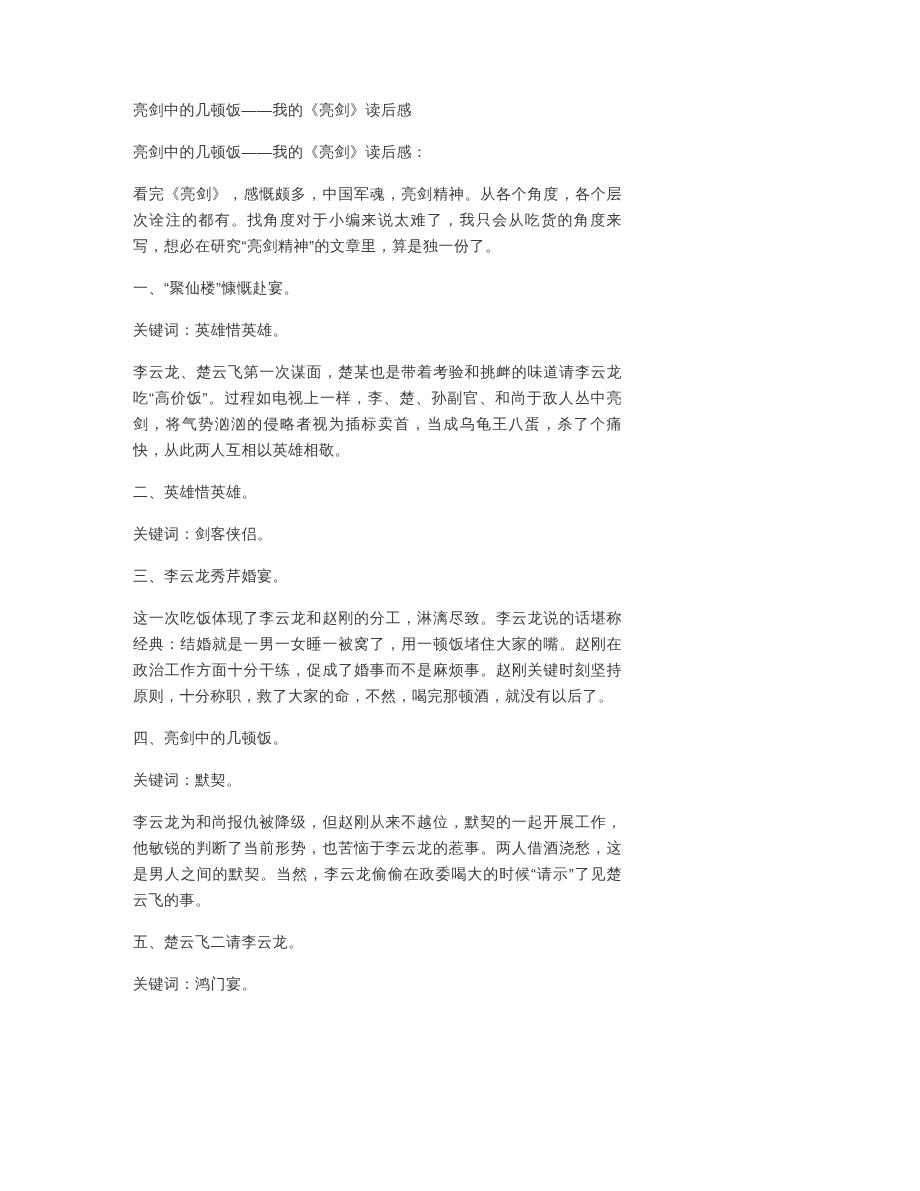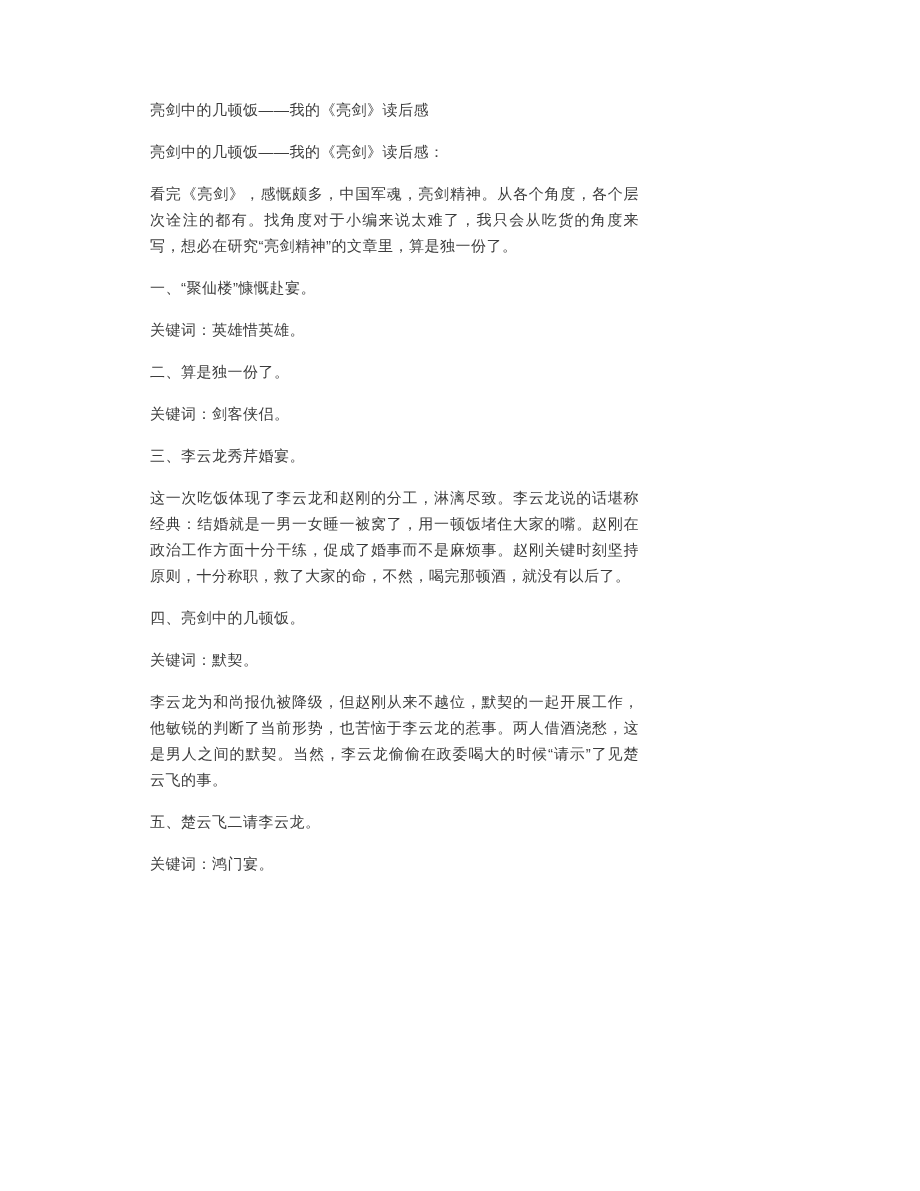"亮剑中的几顿饭——我的《亮剑》读后感" .page { margin-left: 17px -> none }
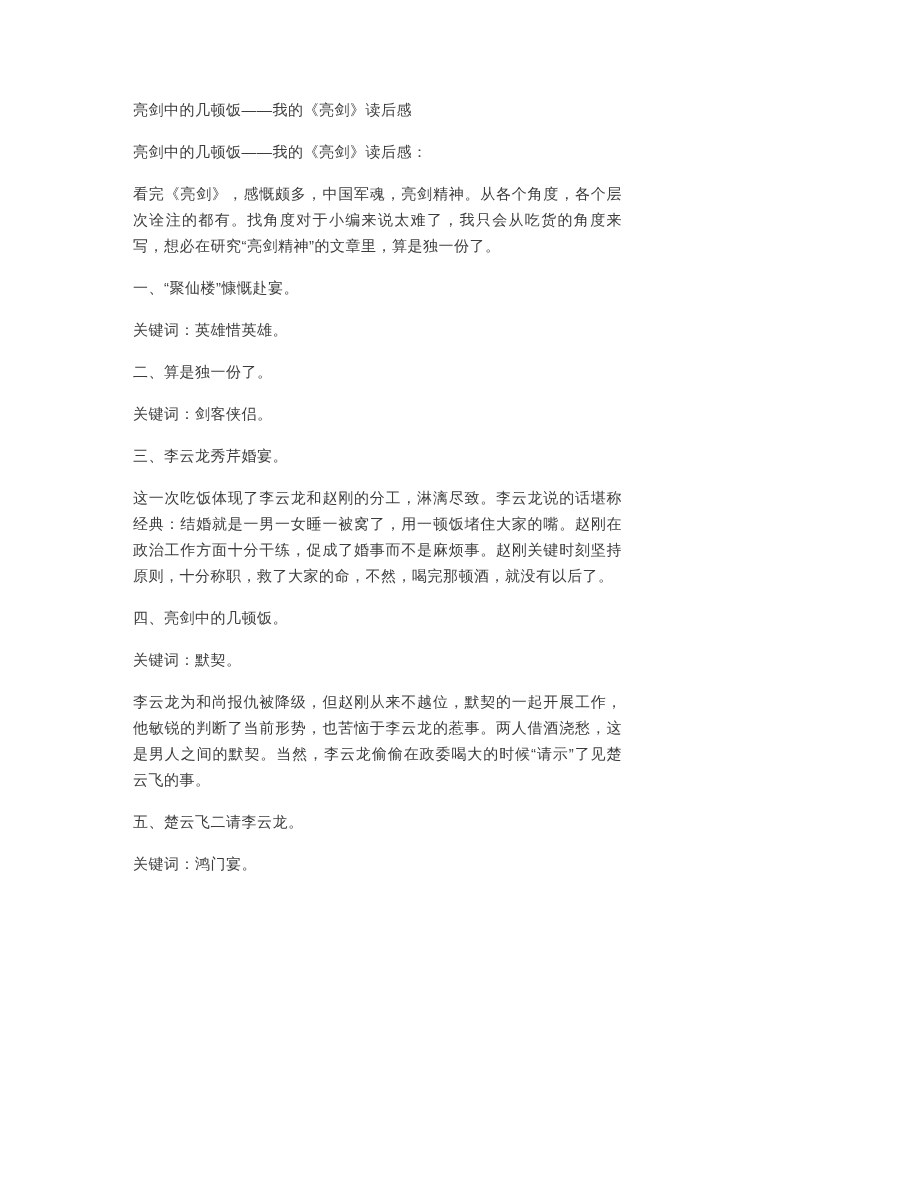"李云龙、楚云飞第一次谋面，楚某也是带着考验和挑衅的味道请李云龙吃“高价饭”。过程" p.body { html: none -> <p>李云龙、楚云飞第一次谋面，楚某也是带着考验和挑衅的味道请李云龙吃“高价饭”。过程如电视上一样，李、楚、孙副官、和尚于敌人丛中亮剑，将气势汹汹的侵略者视为插标卖首，当成乌龟王八蛋，杀了个痛快，从此两人互相以英雄相敬。</p> }
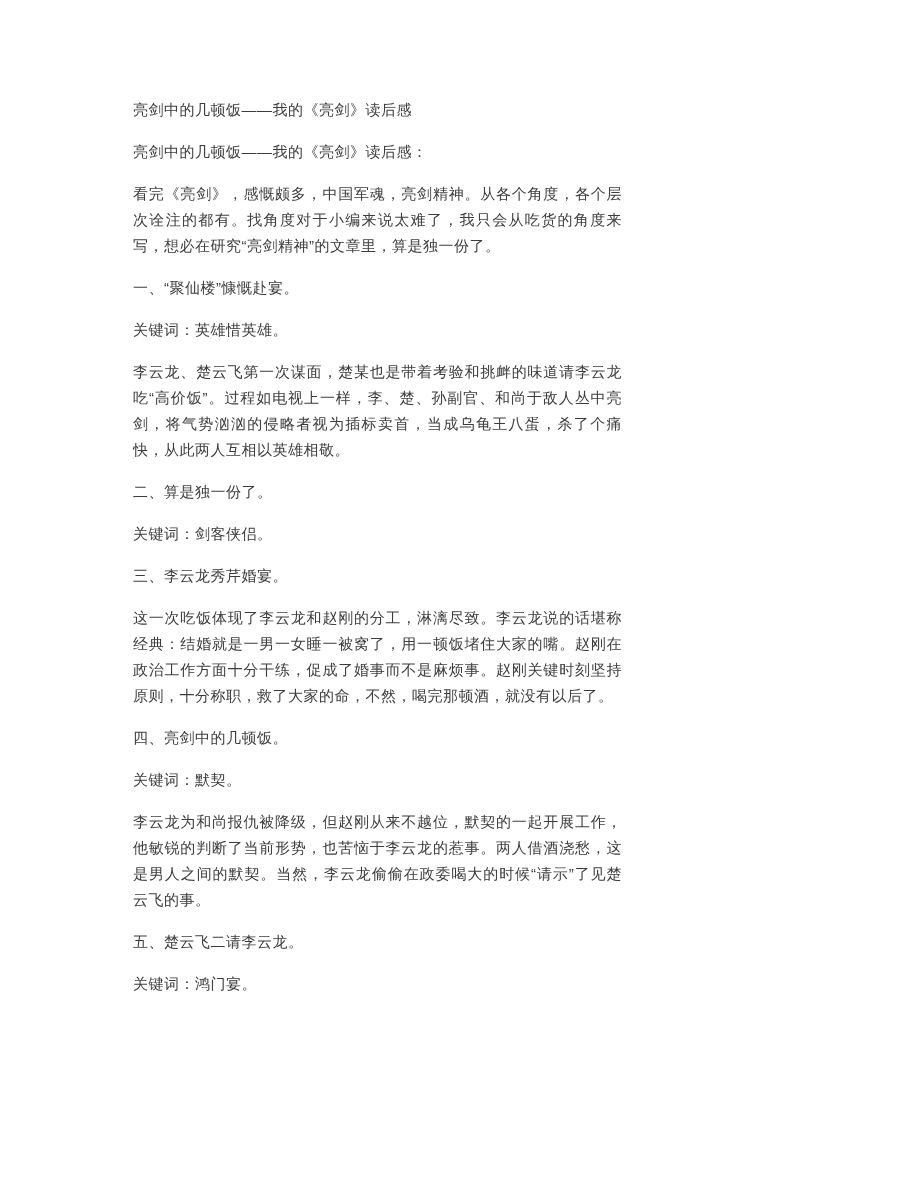"二、算是独一份了。" p.heading { text: 算是独一份了 -> 英雄惜英雄 }
